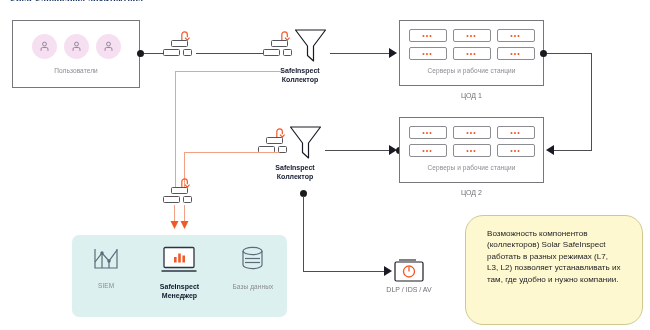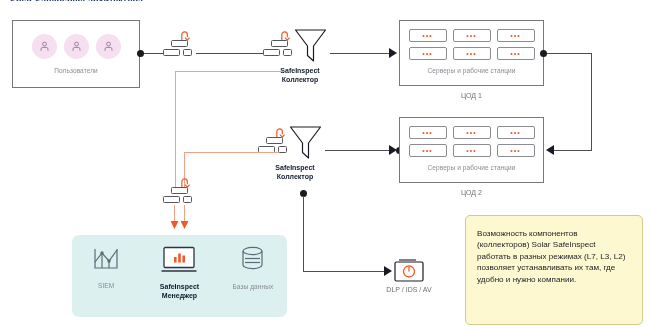"Возможность компонентов (коллекторов)" .note { border-radius: 5px -> 18px; padding: 12px 11px -> 12px 21px }
